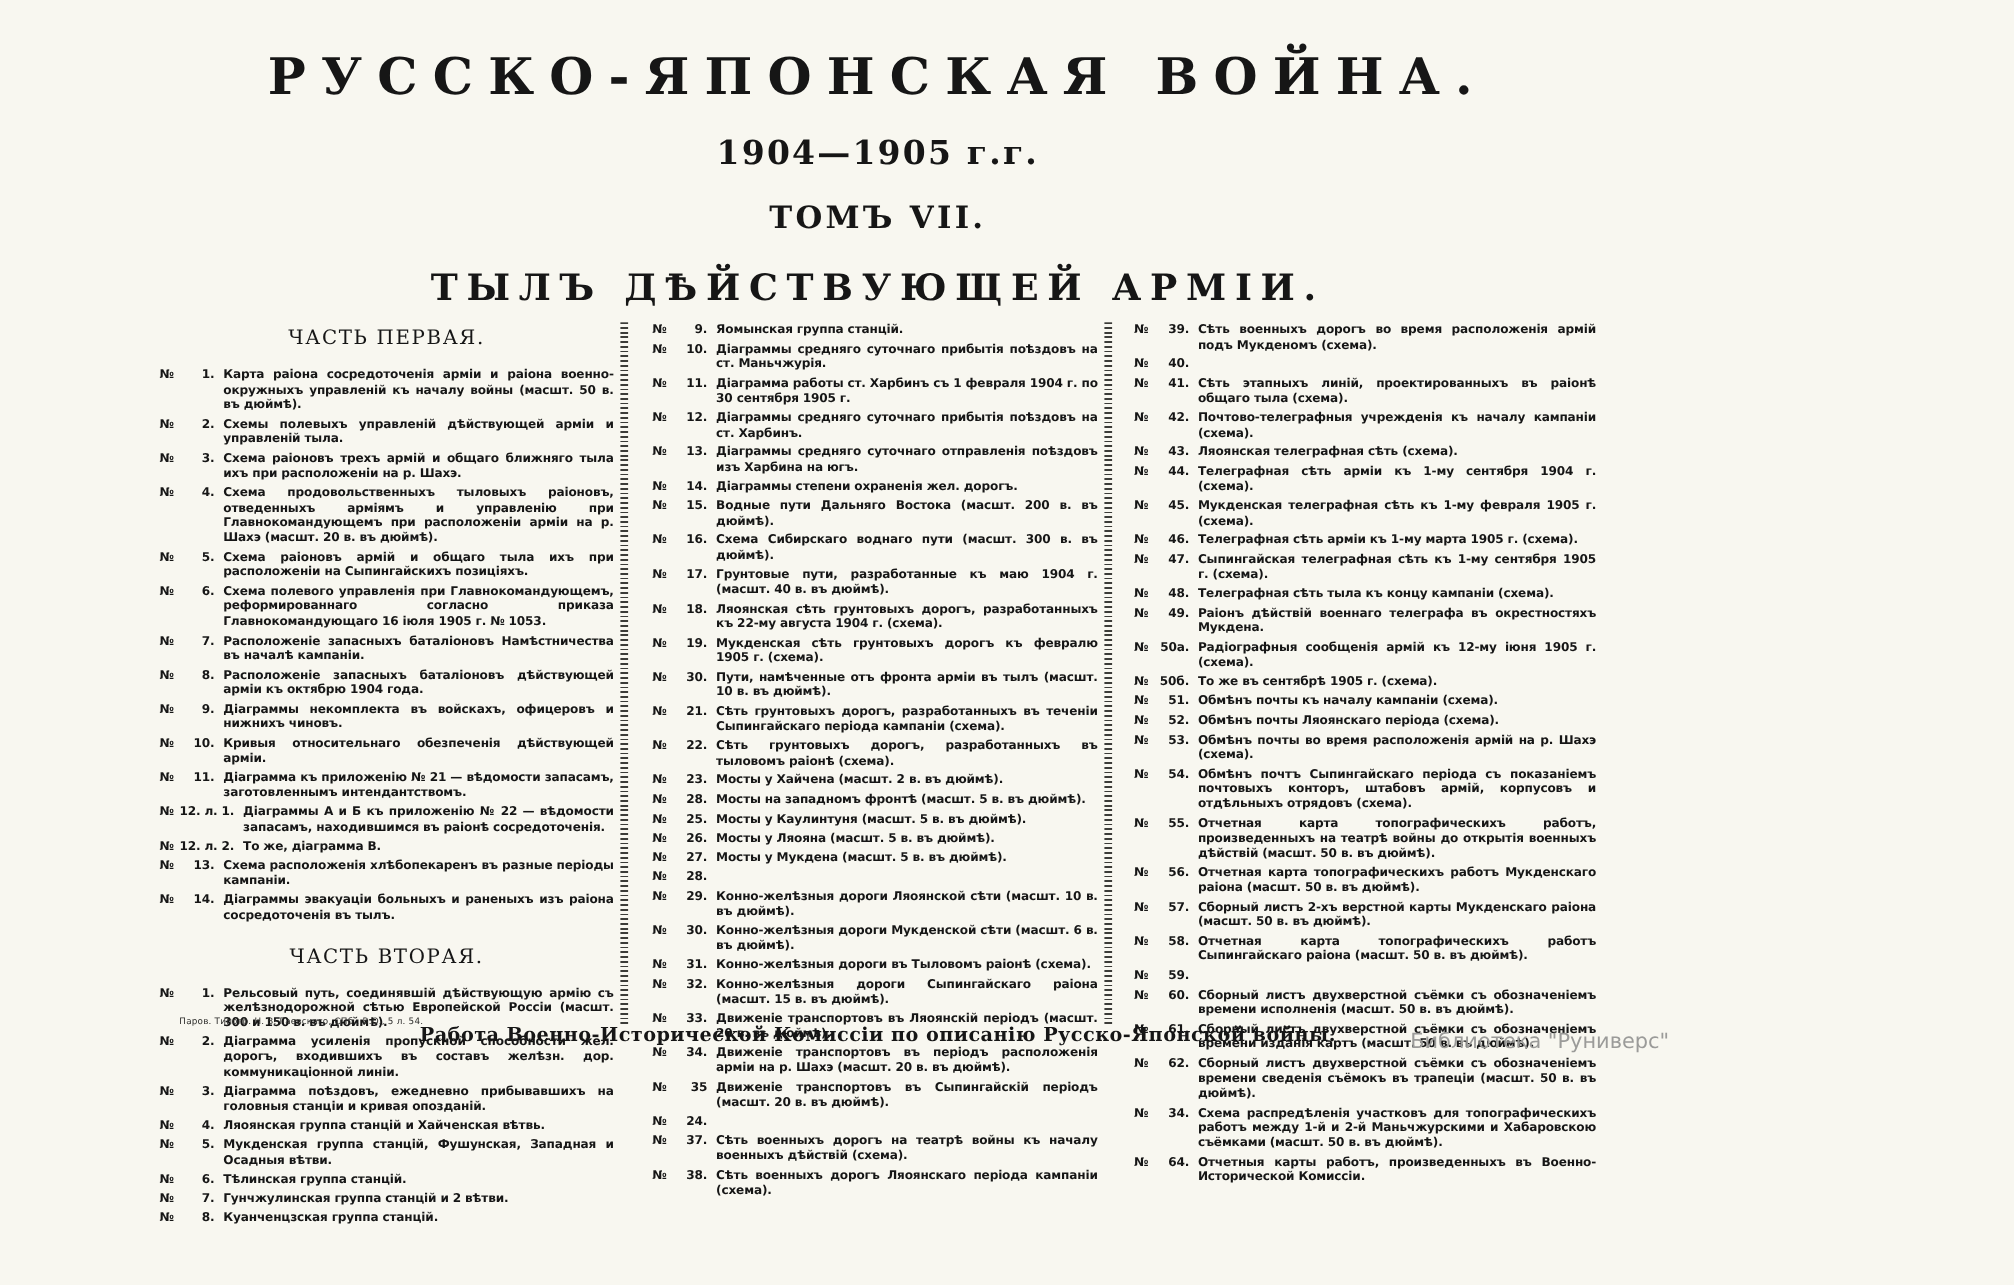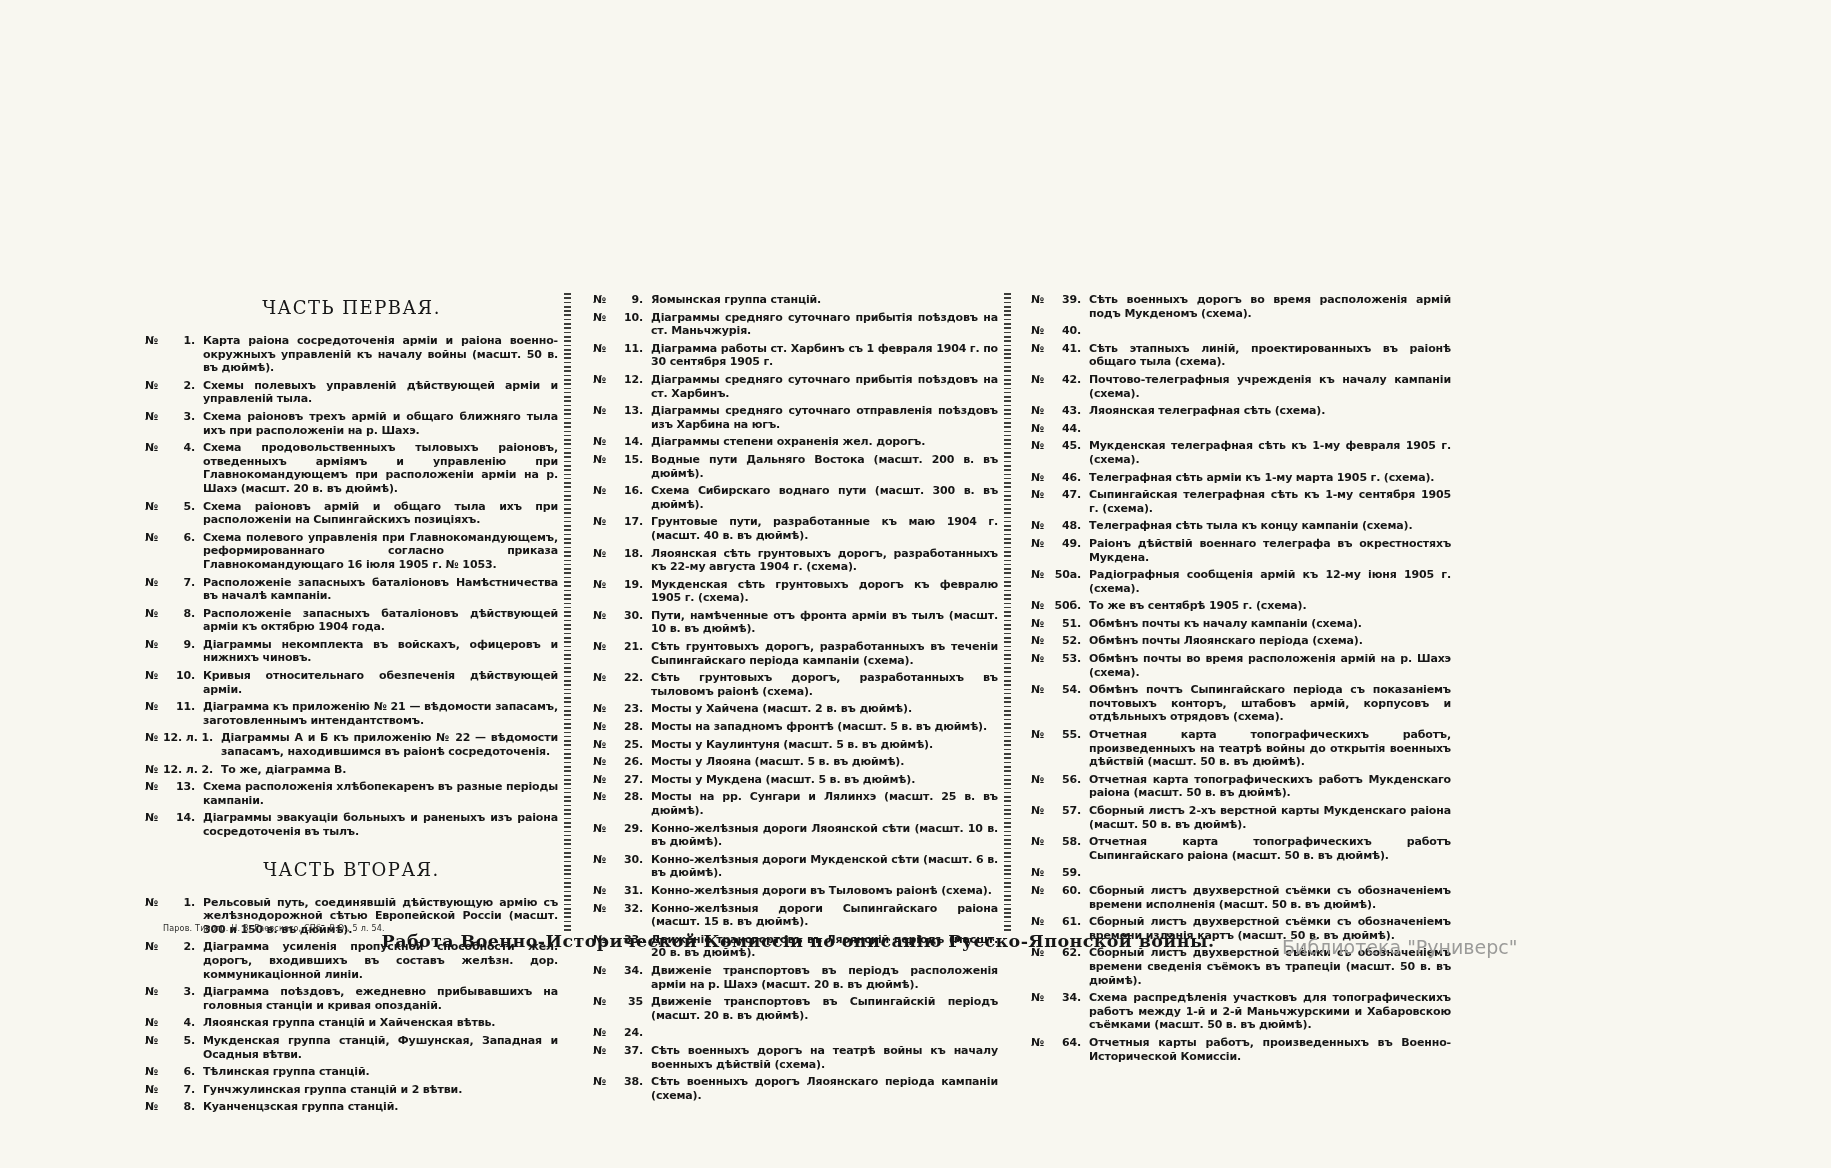"РУССКО-ЯПОНСКАЯ ВОЙНА." div.header-wrap { html: none -> <div> <h1>РУССКО-ЯПОНСКАЯ ВОЙНА.</h1> <div>1904—1905 г.г.</div> <div>ТОМЪ VII.</div> <div>ТЫЛЪ ДѢЙСТВУЮЩЕЙ АРМІИ.</div> </div> }
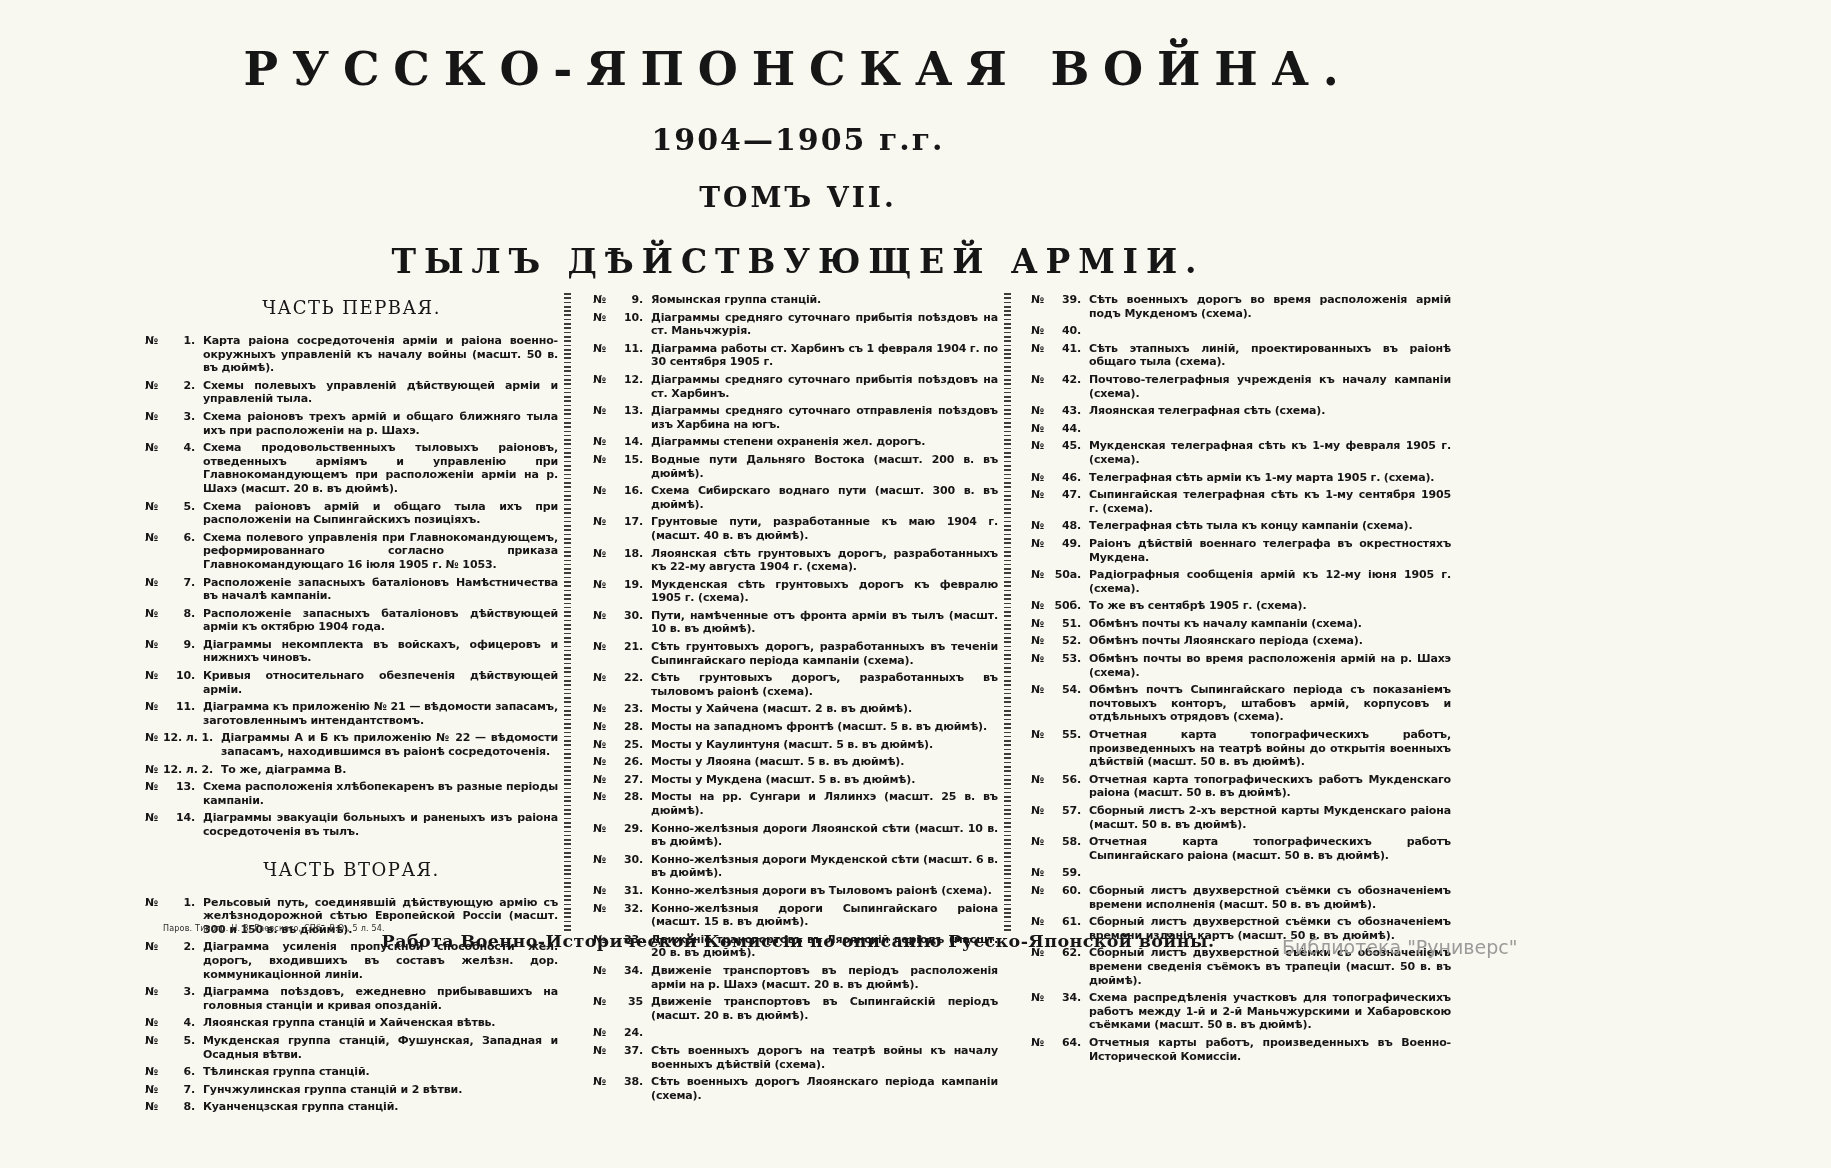"Телеграфная сѣть арміи къ 1-му сентября" span.text { html: none -> <span>Телеграфная сѣть арміи къ 1-му сентября 1904 г. (схема).</span> }
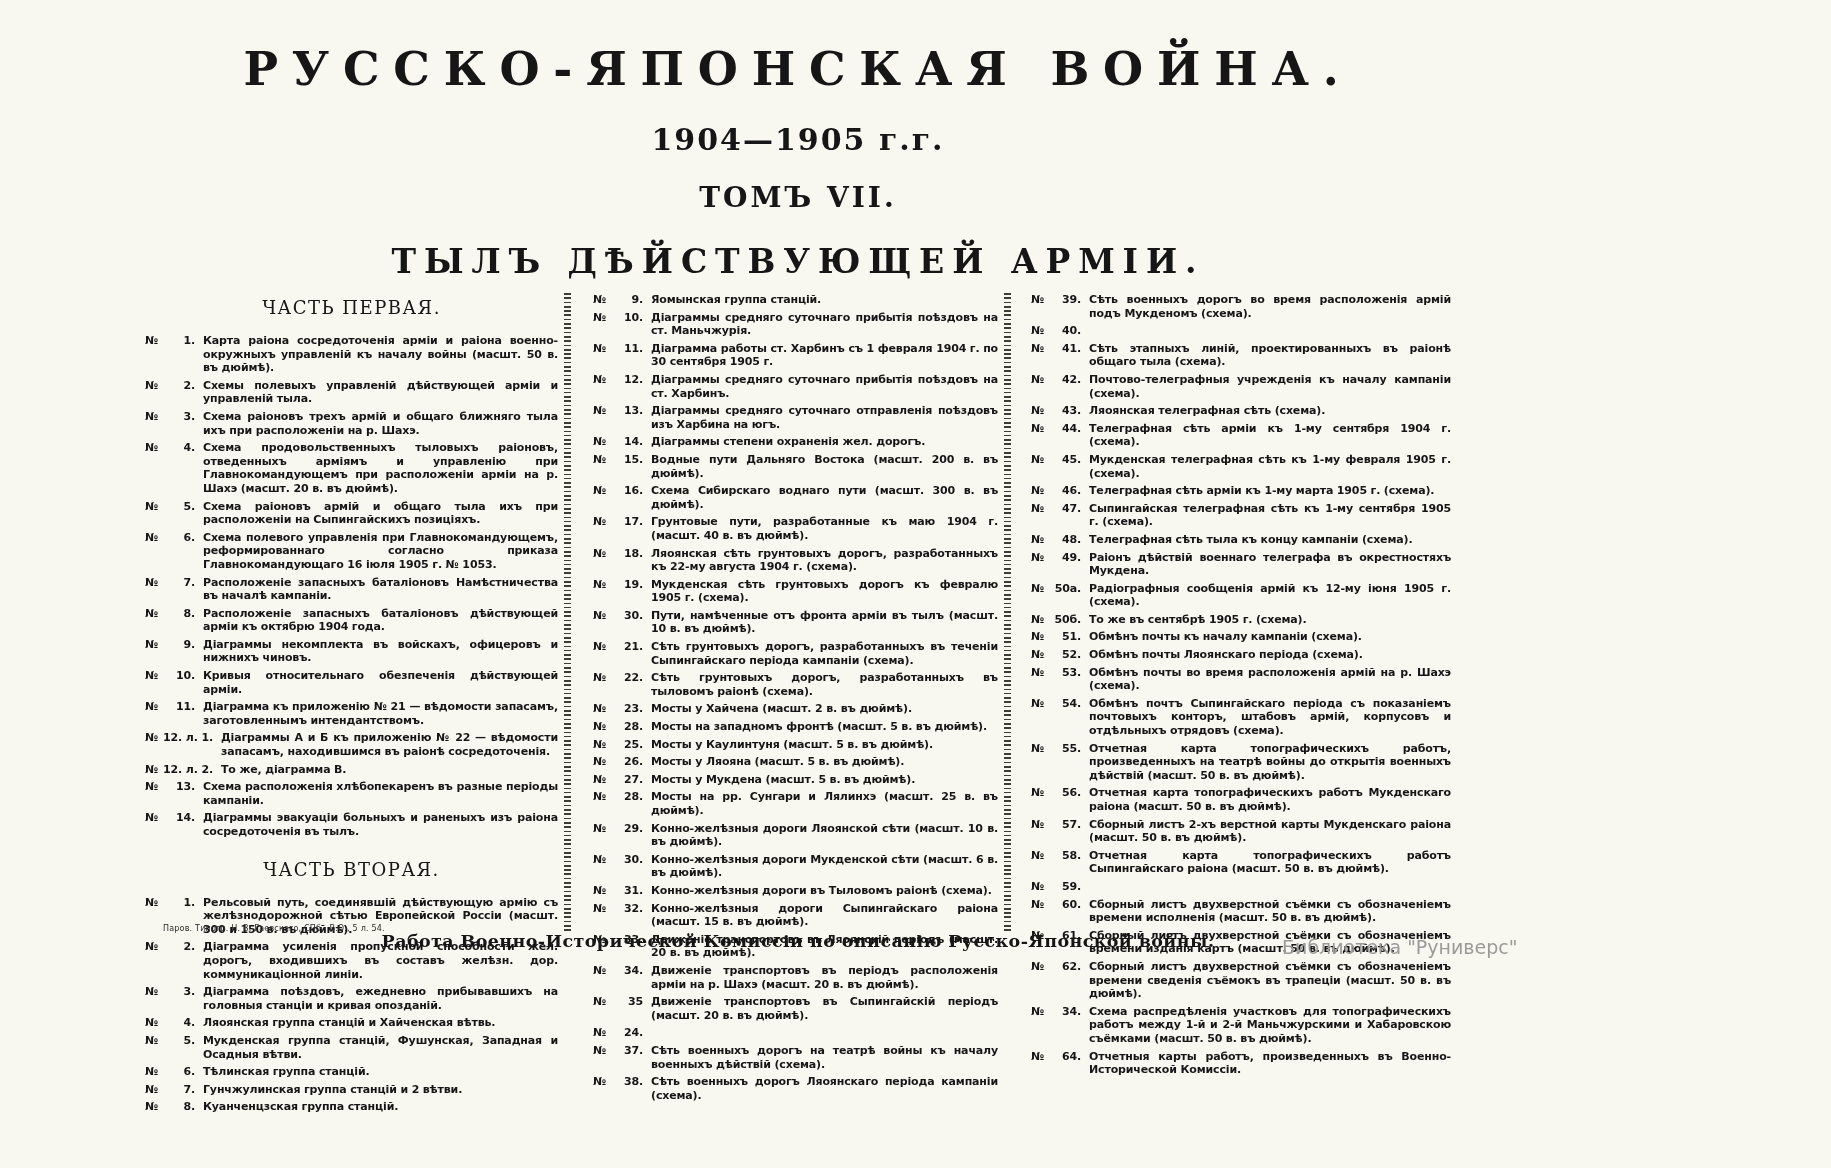"Мосты на рр. Сунгари и" span.text { html: <span>Мосты на рр. Сунгари и Лялинхэ (масшт. 25 в. въ дюймѣ).</span> -> none }
